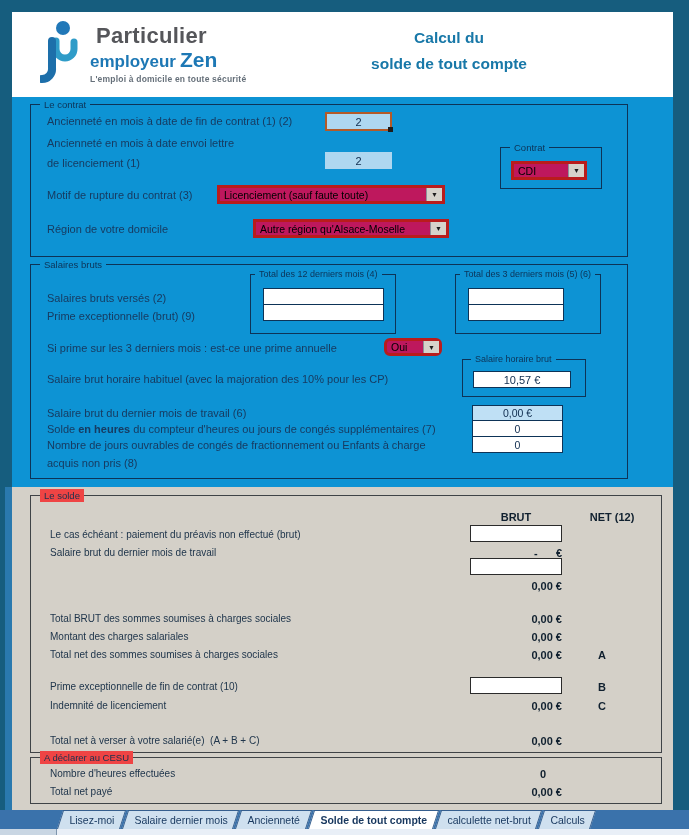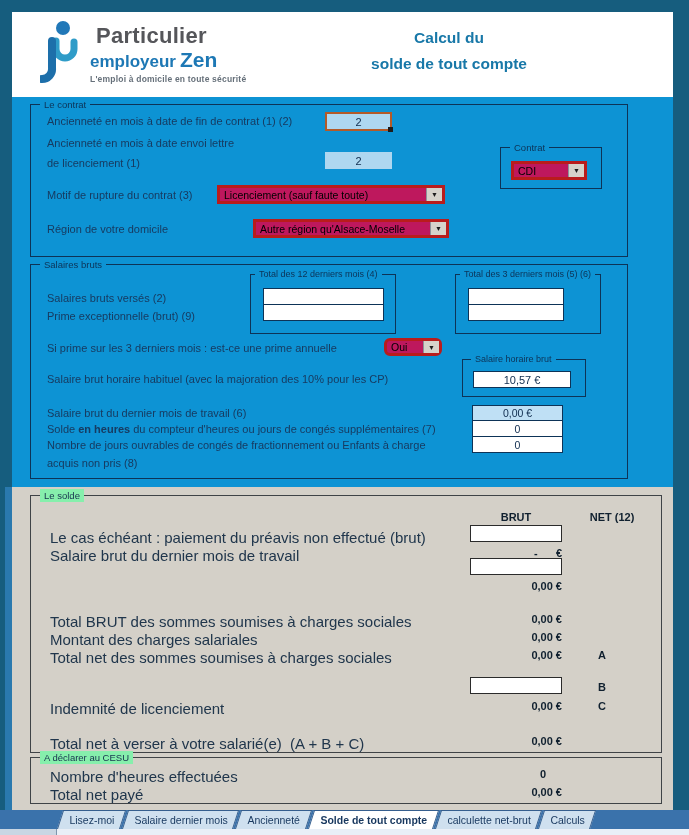"Le solde" .lg.on-gray { background: #86efac -> #ef4444 }
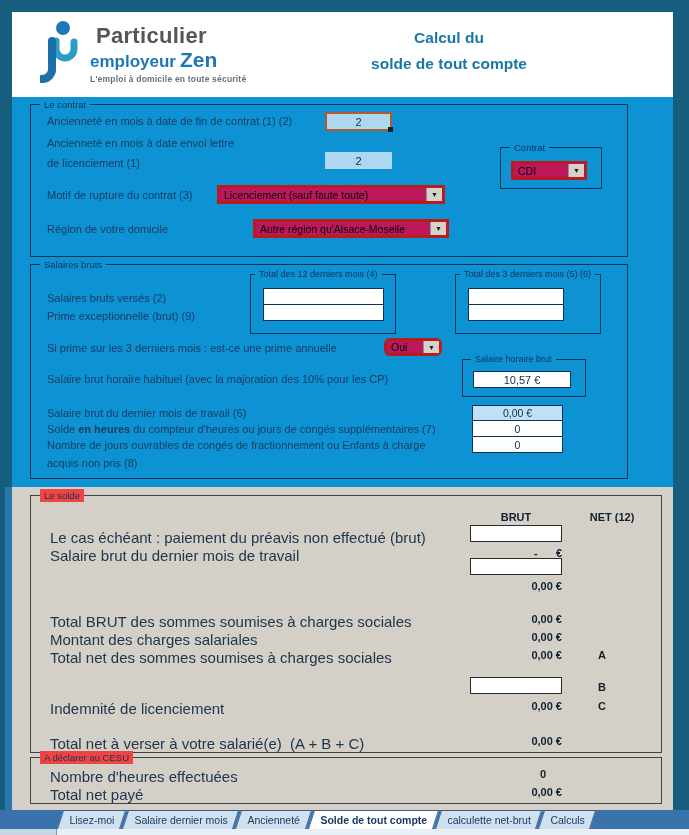"Le cas échéant : paiement" .glbl { font-size: 15px -> 10px }
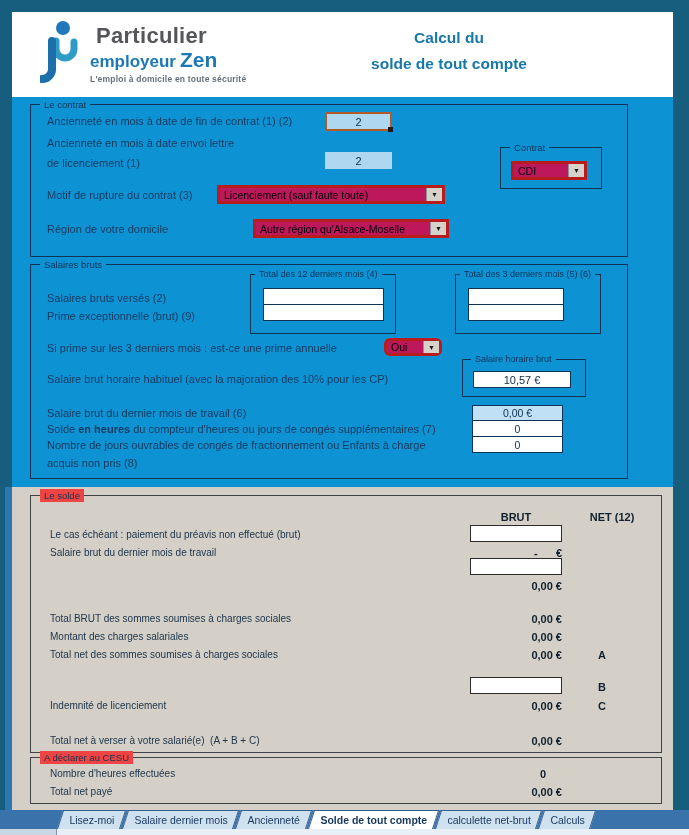"Prime exceptionnelle de fin de" div.glbl { html: none -> <div>Prime exceptionnelle de fin de contrat (10)</div> }
